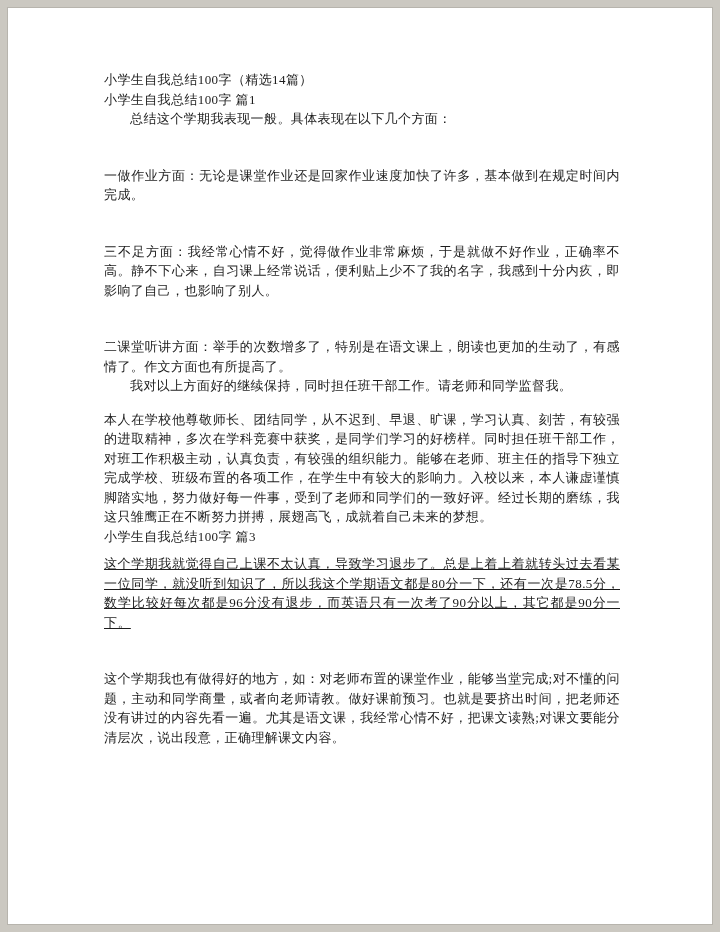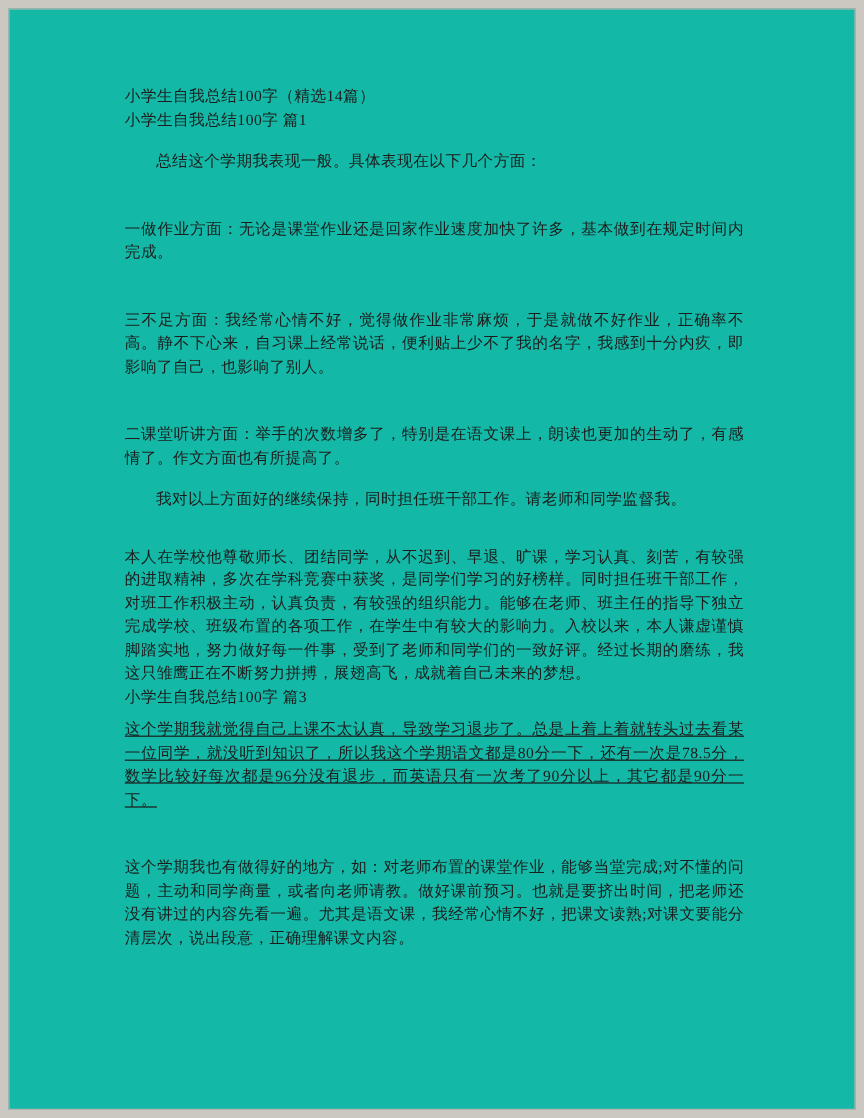"小学生自我总结100字（精选14篇）" .page { background: #14b8a6 -> #ffffff }
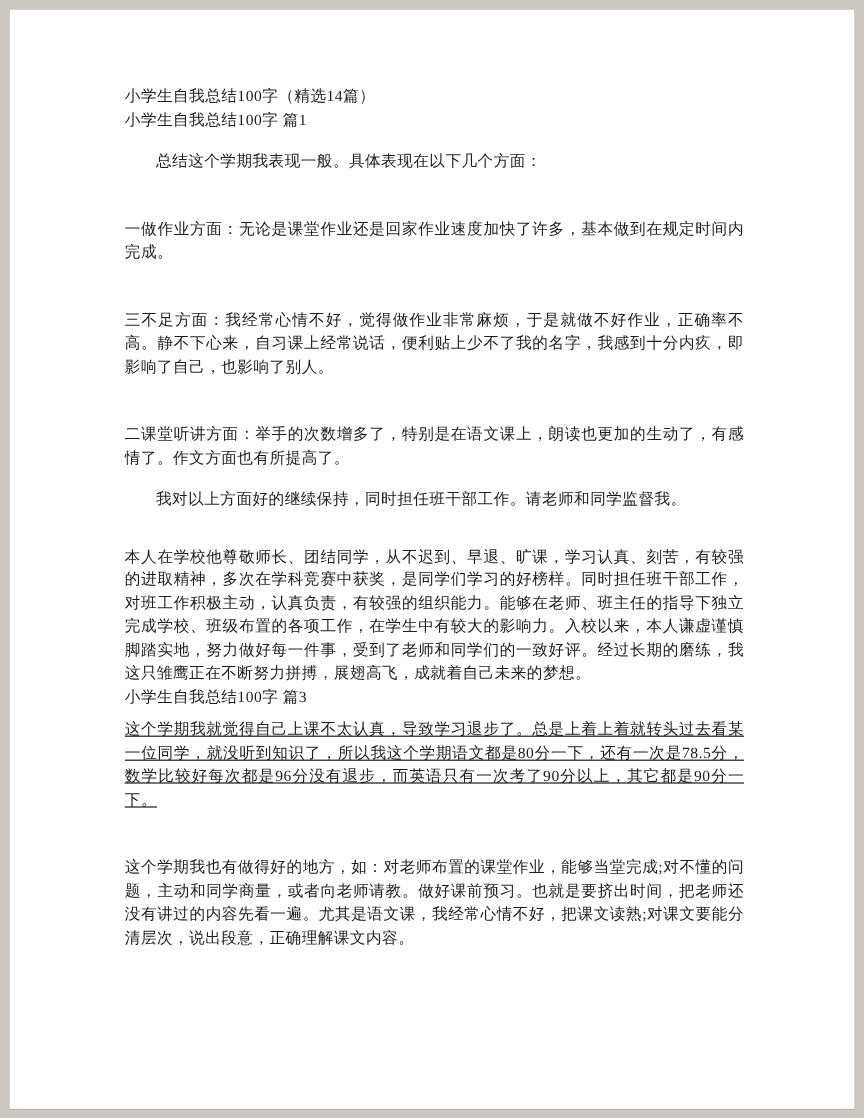"总结这个学期我表现一般。具体表现在以下几个方面：" .doc p.indent { margin-top: 15px -> none }
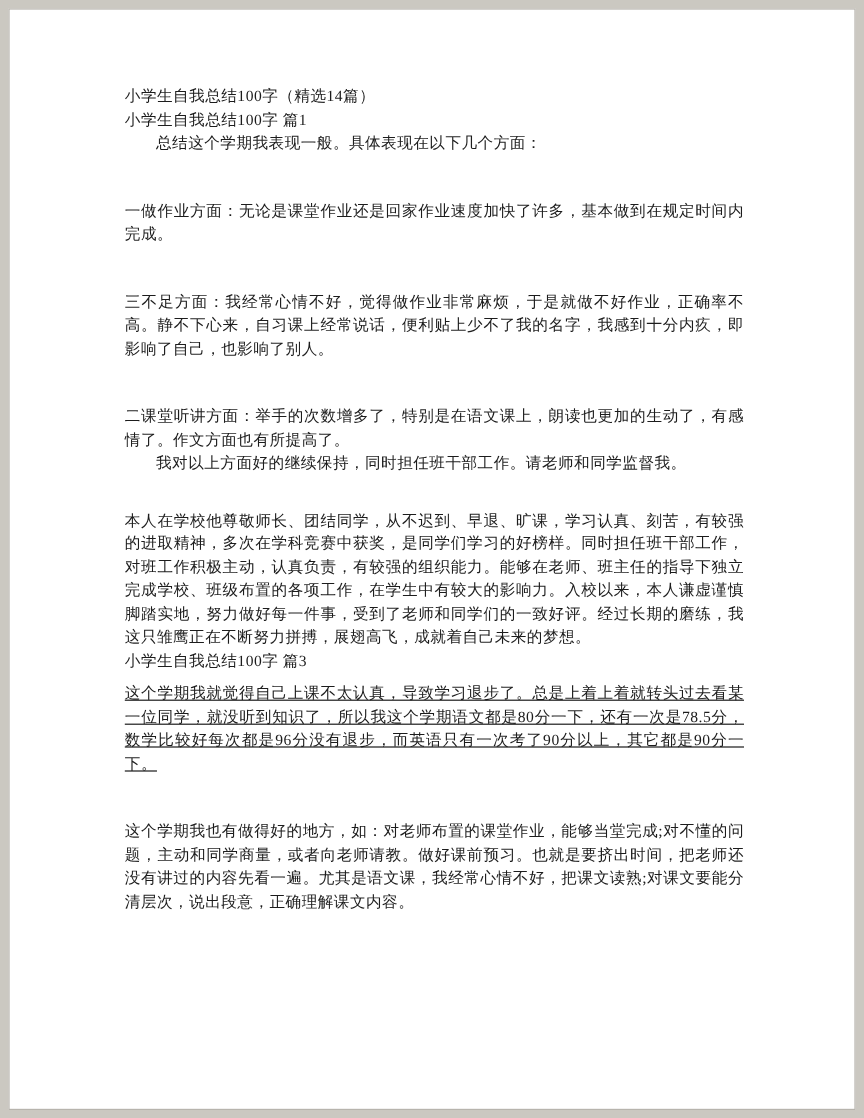"本人在学校他尊敬师长、团结同学，从不迟到、早退、旷课，学习认真、刻苦，有较强的进" .doc p.gap-sm { margin-top: 28px -> 14px }
